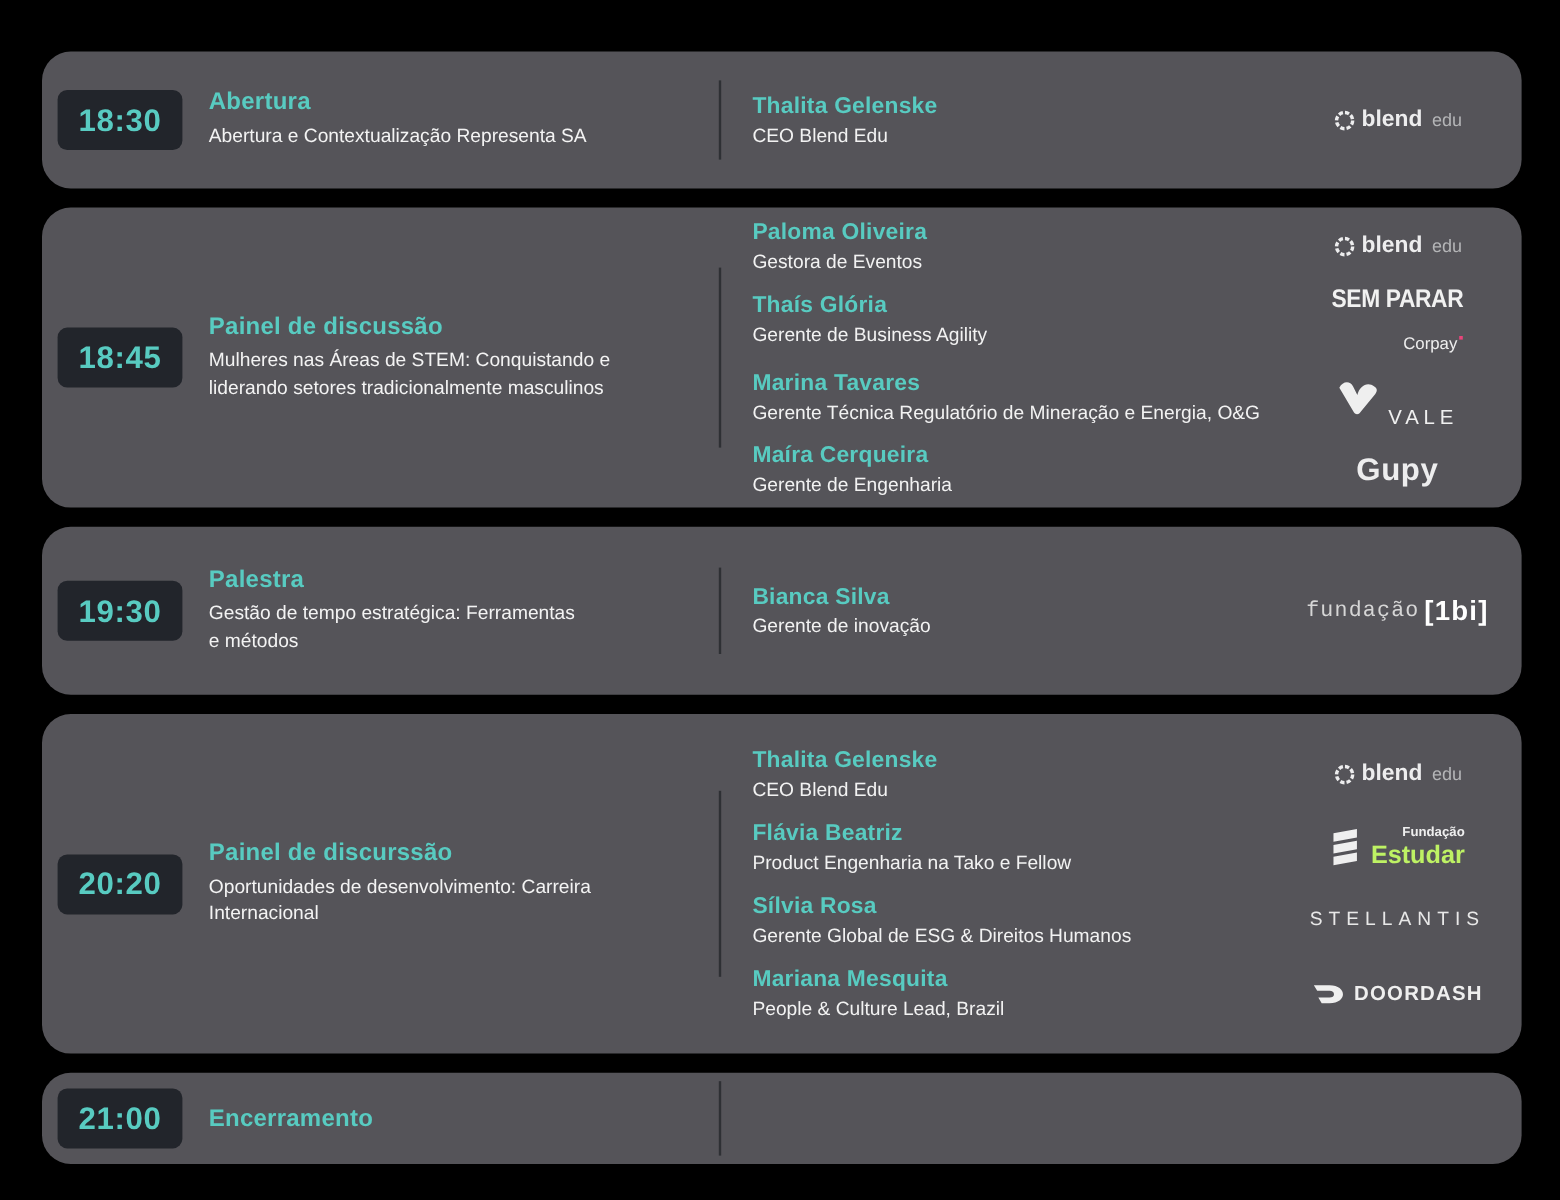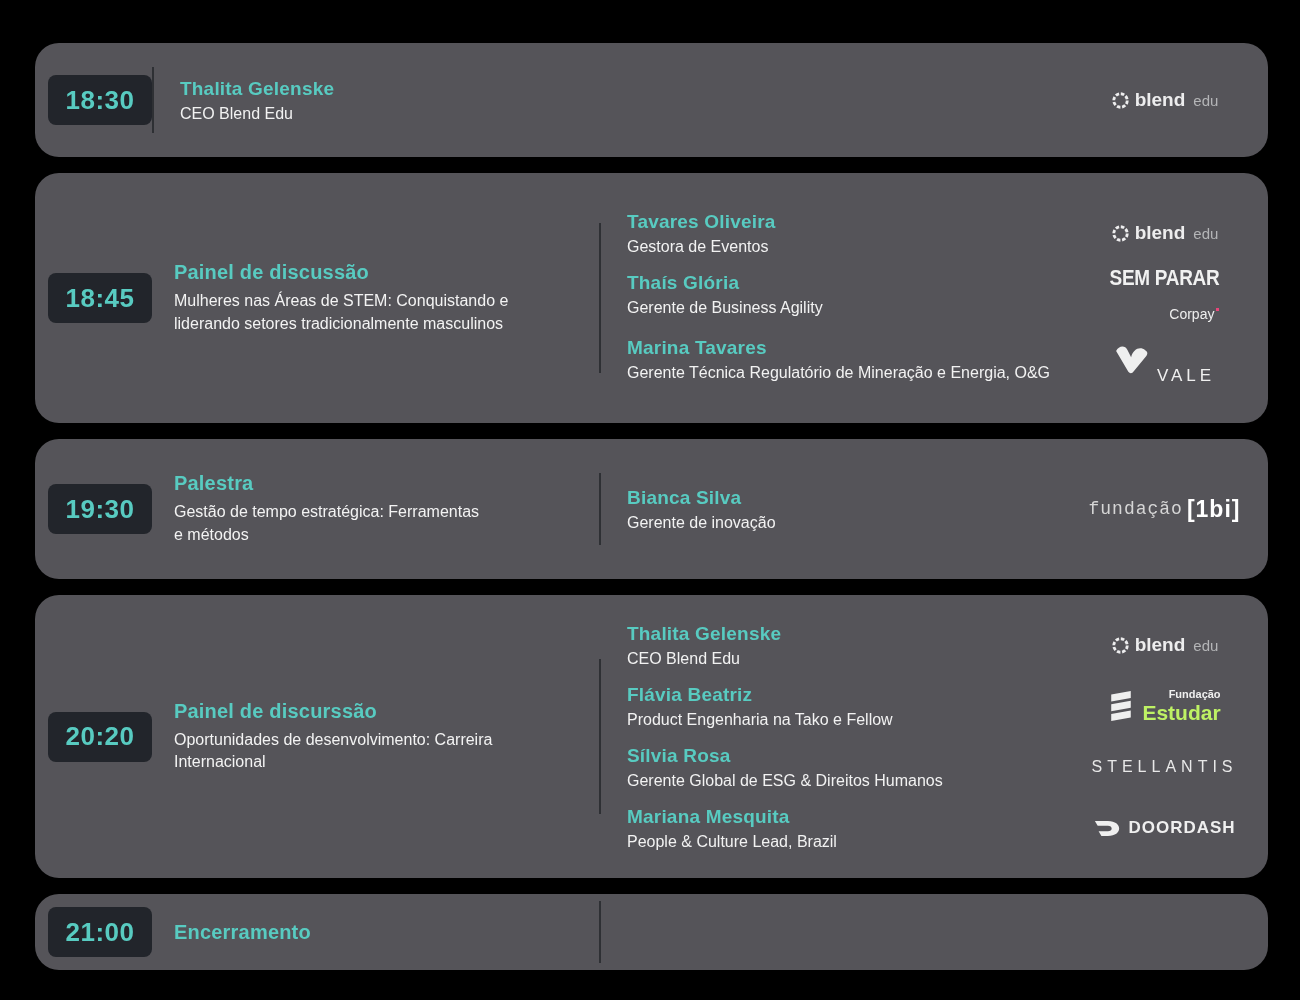"Abertura" div.session { html: none -> <div> <div>Abertura</div> <div>Abertura e Contextualização Representa SA</div> </div> }
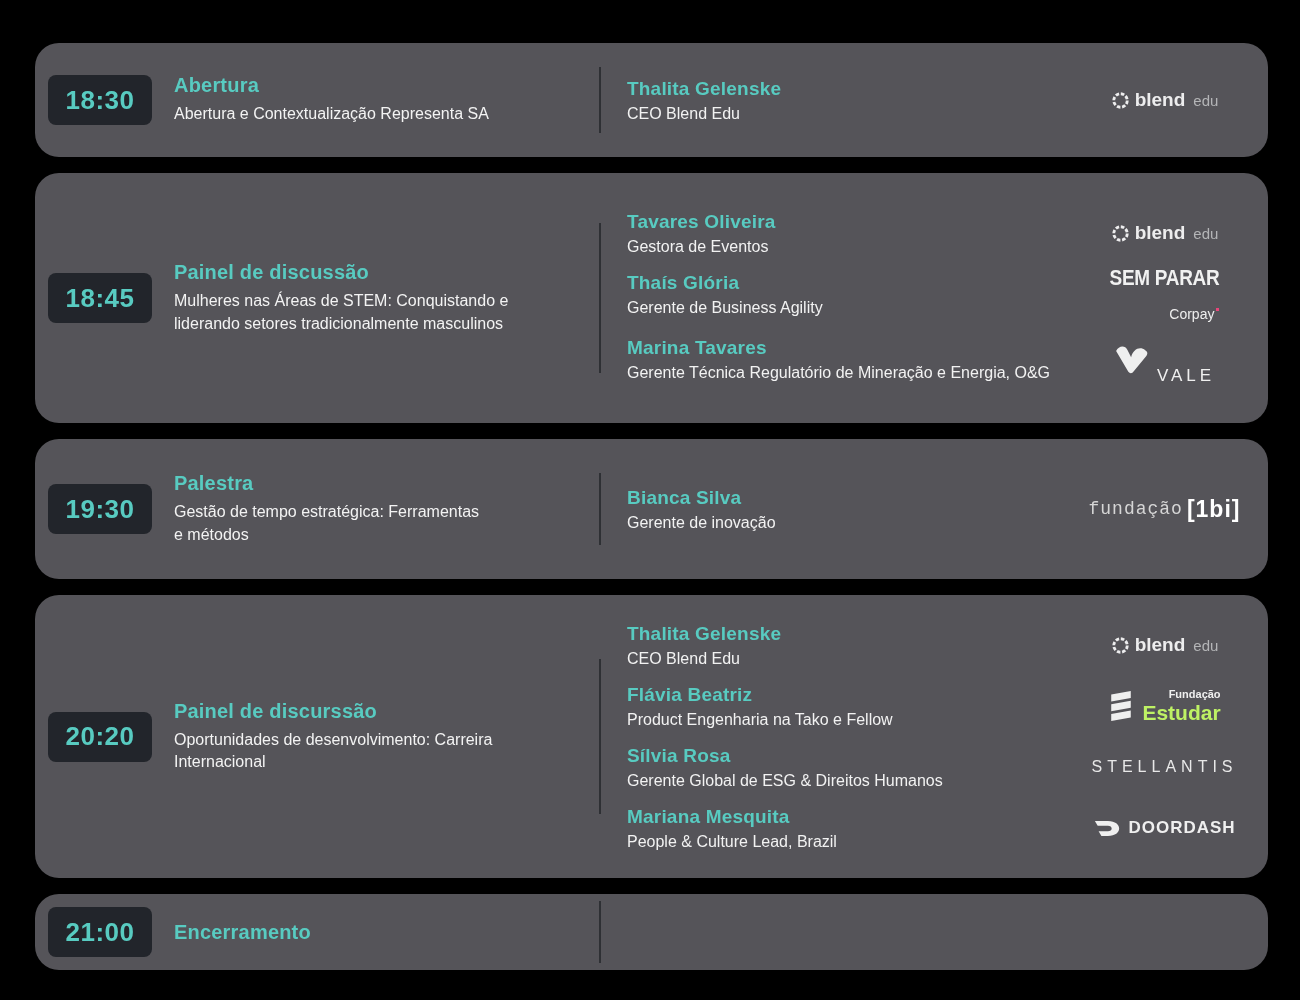"Tavares Oliveira" div.speaker-name { text: Tavares -> Paloma }
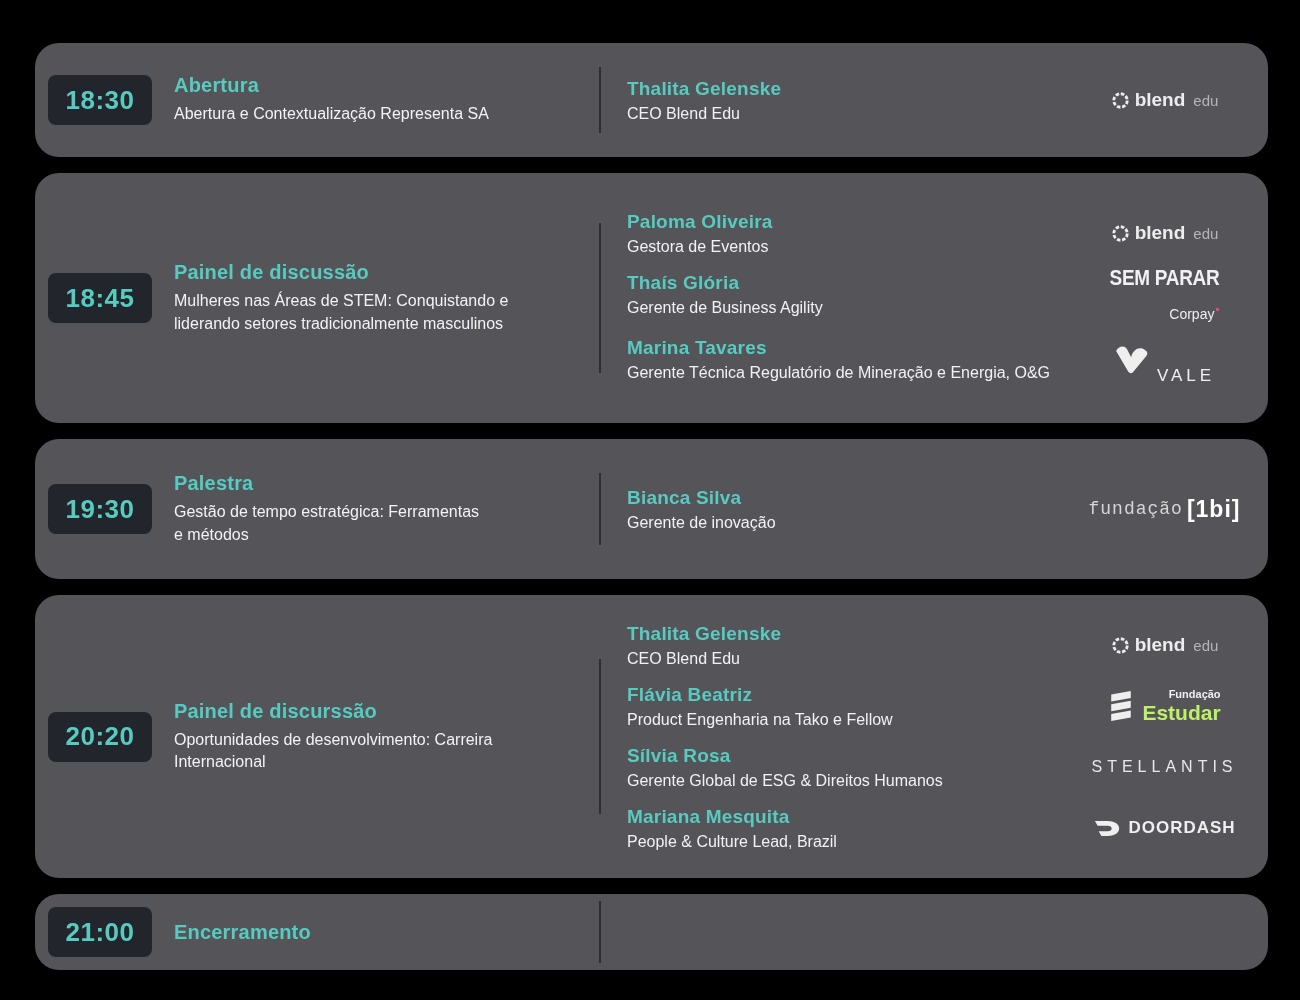"Maíra Cerqueira" div.speaker-row { html: none -> <div> <div> <div>Maíra Cerqueira</div> <div>Gerente de Engenharia</div> </div> <div> <div> <span>Gupy</span> </div> </div> </div> }
